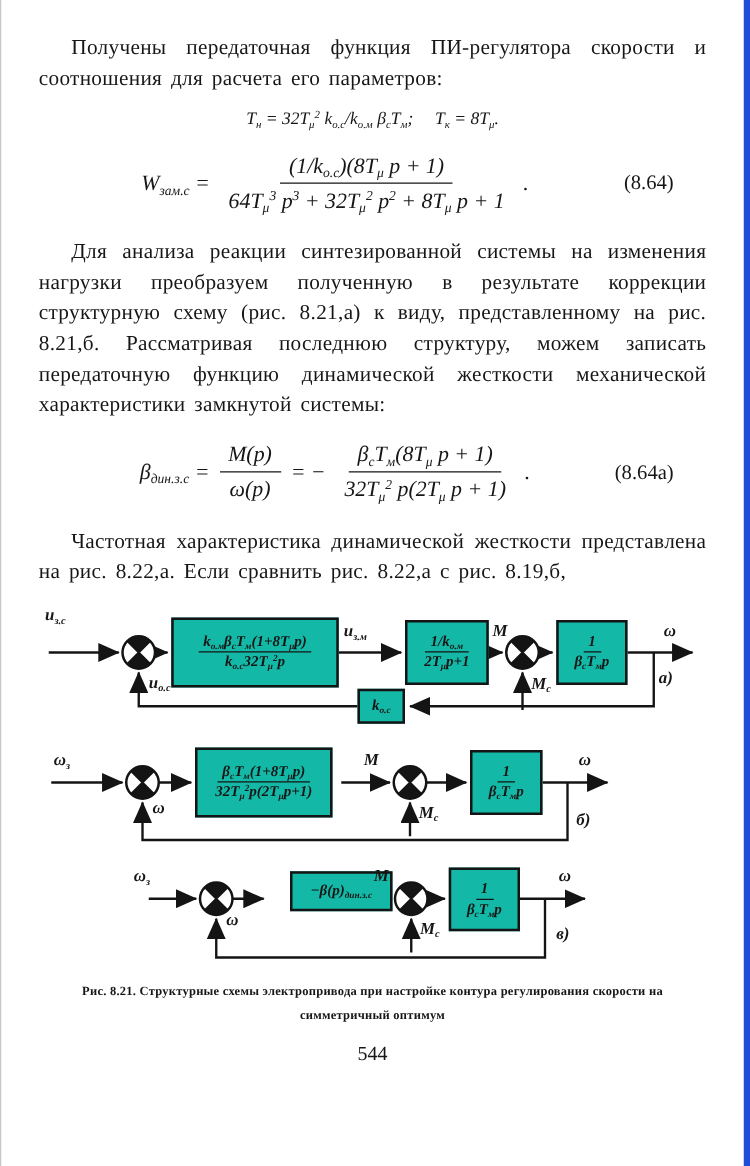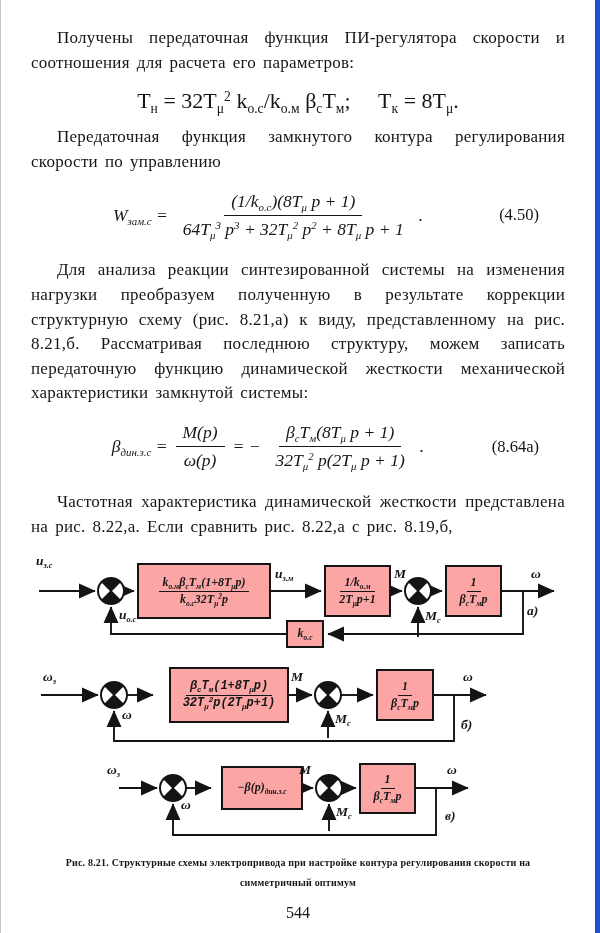"Tн = 32Tμ2 kо.с/kо.м βсTм;" .formula-center { font-size: 22px -> 14px; font-style: none -> italic }
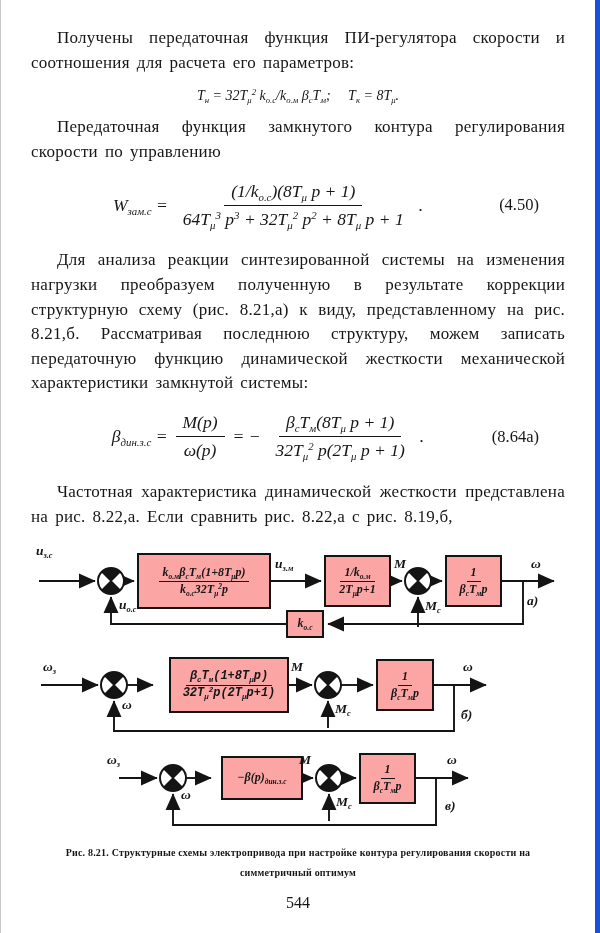"Передаточная функция замкнутого контура" p.para { html: <p>Передаточная функция замкнутого контура регулирования скорости по управлению</p> -> none }
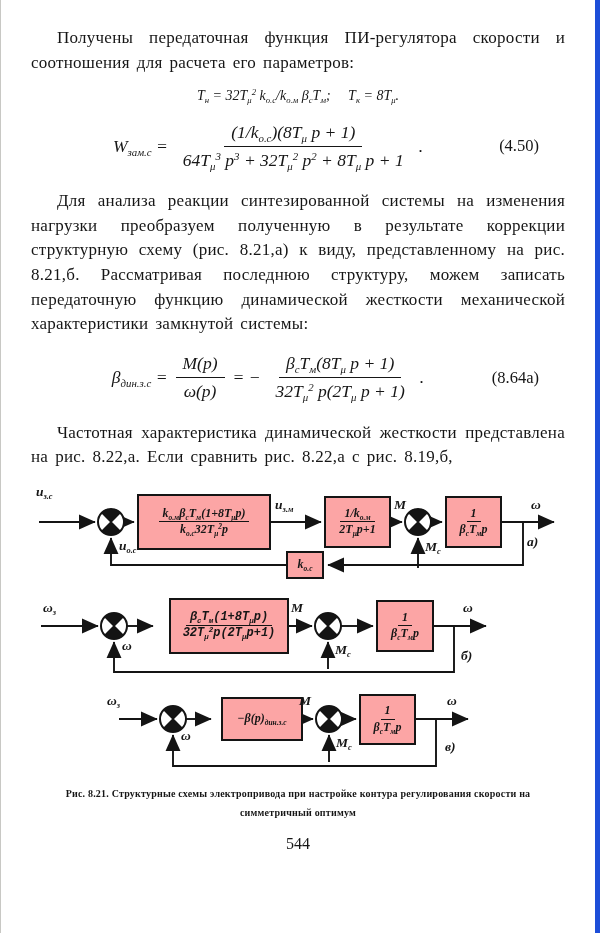"(4.50)" span.eq-number { text: 4.50 -> 8.64 }
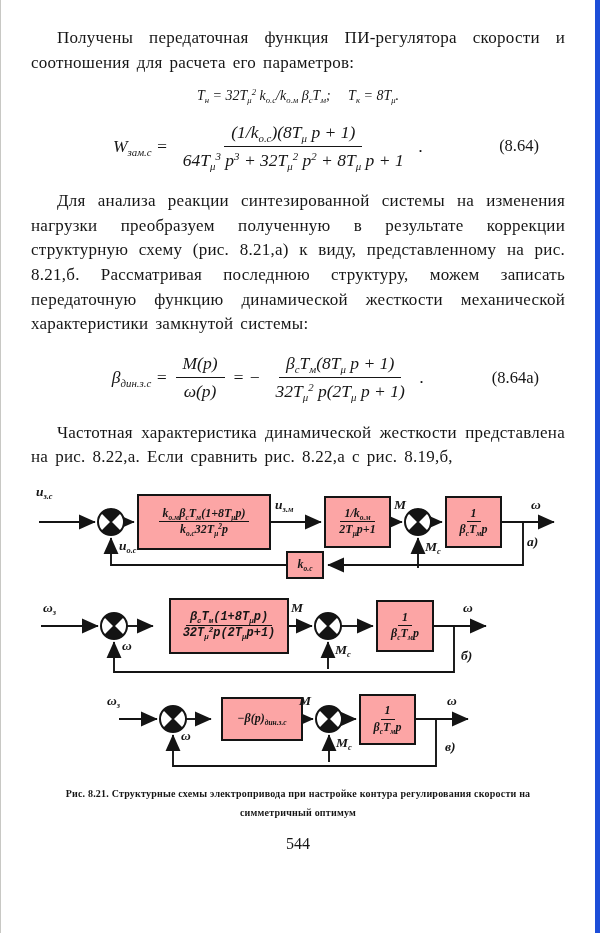"kо.мβсTм(1+8Tμp)" .blk { background: #fca5a5 -> #14b8a6 }
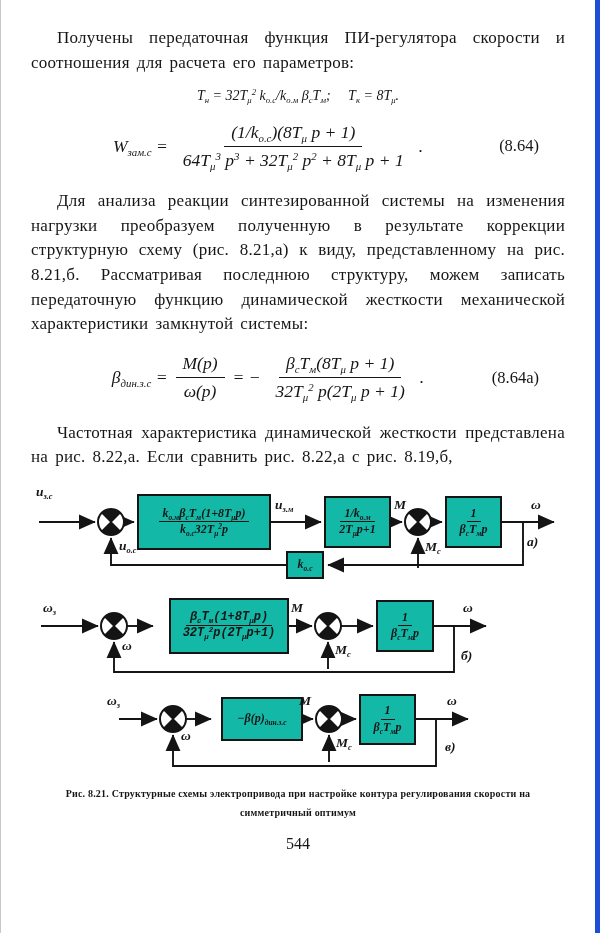"βсTм(1+8Tμp)" div.blk { font-family: Liberation Mono, monospace -> none; left: 138px -> 125px; width: 120px -> 110px }
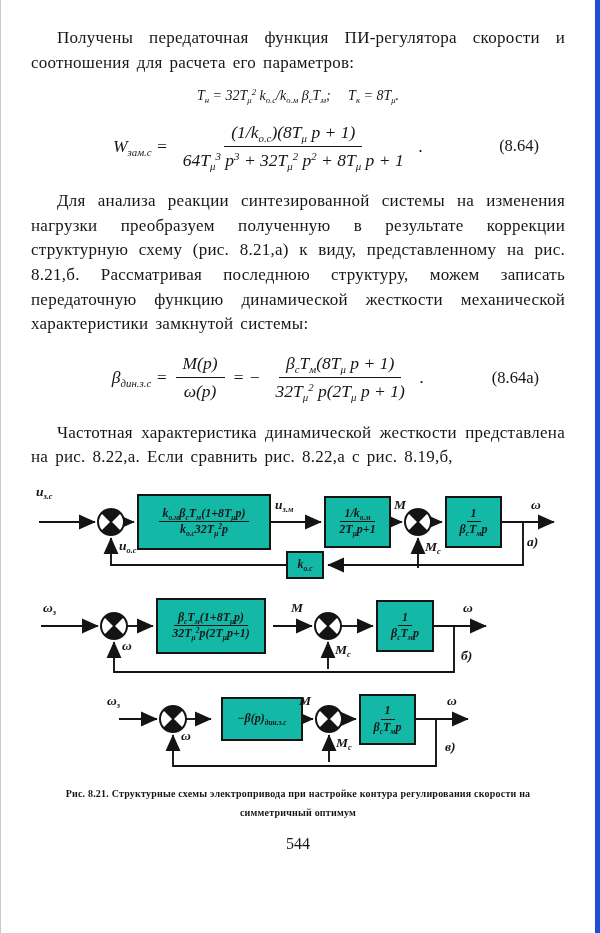"−β(p)дин.з.с" div.blk { height: 44px -> 32px; left: 190px -> 201px }
